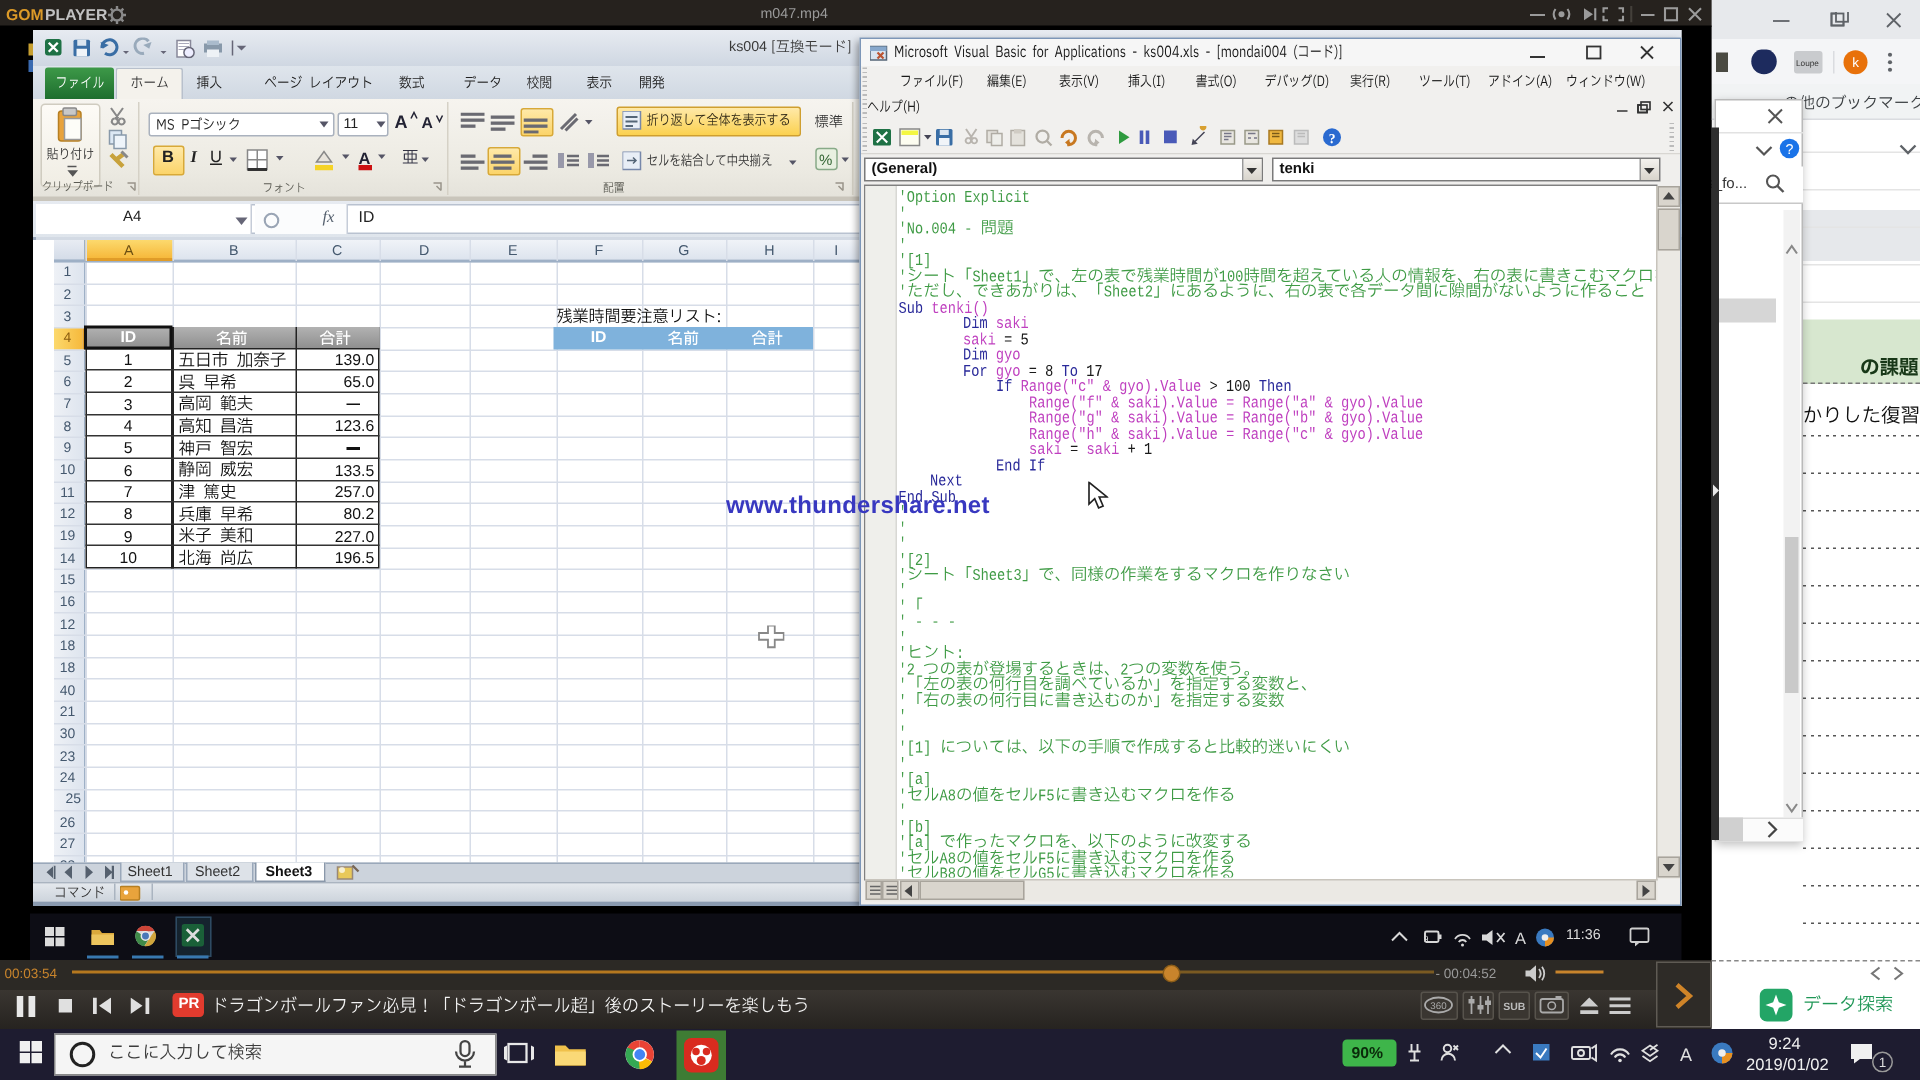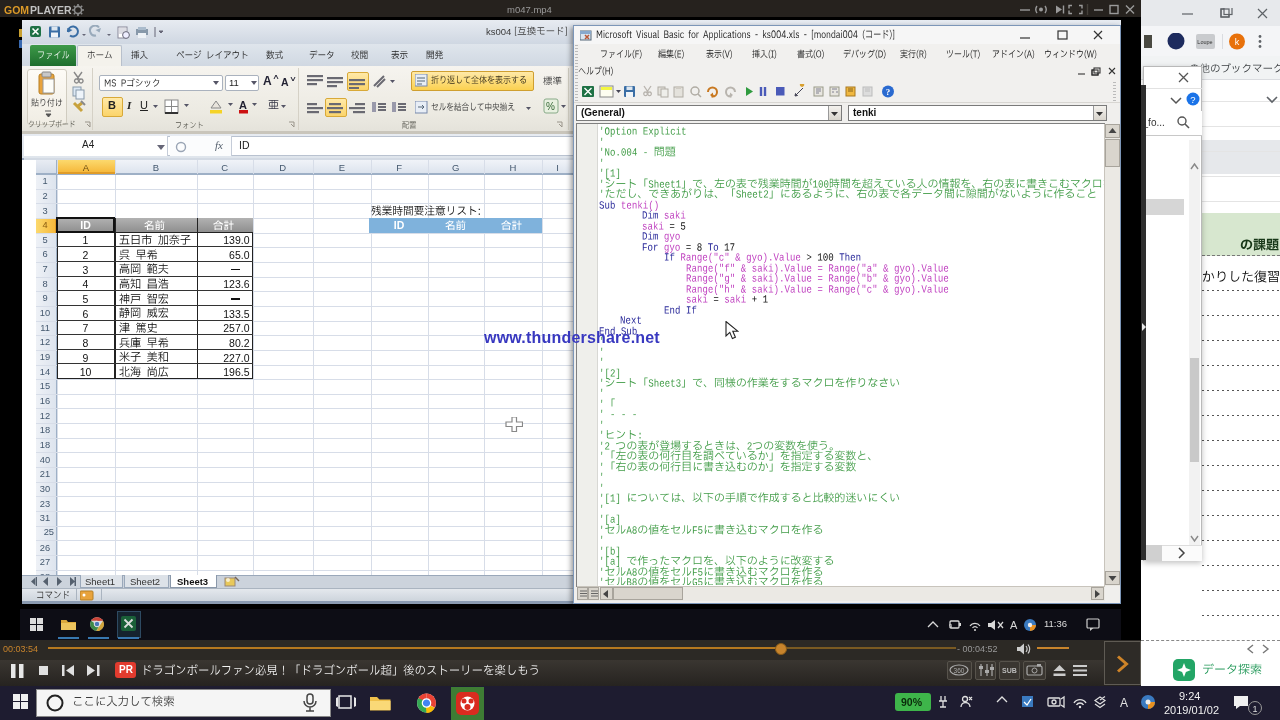"31" div { text: 31 -> 24 }
